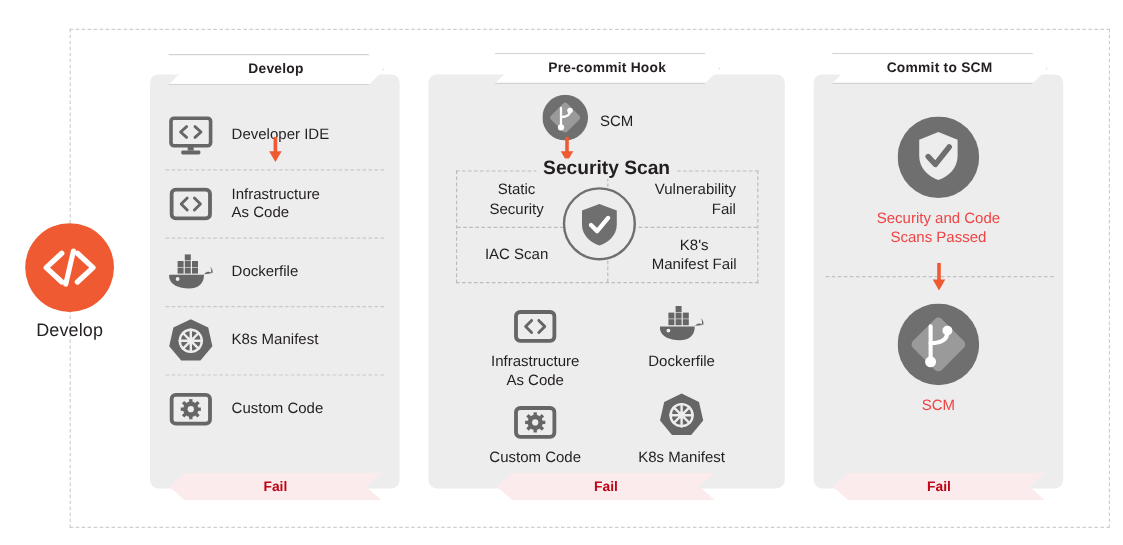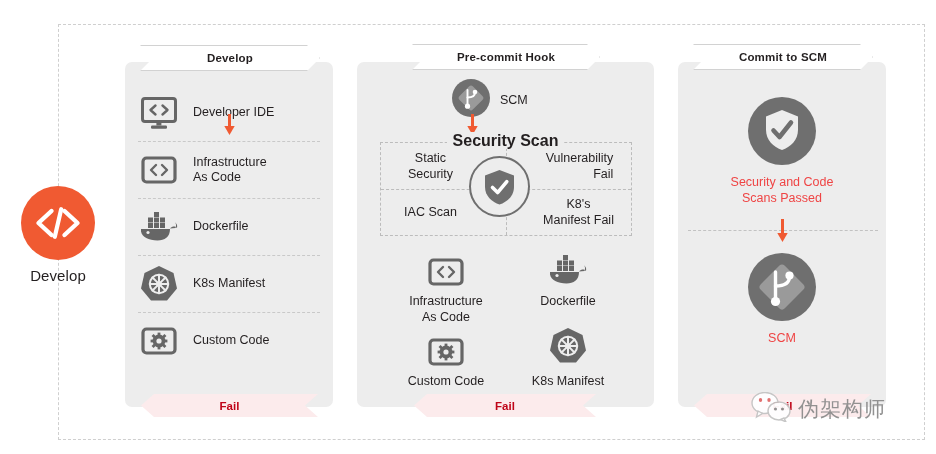"伪架构师" div.watermark { html: <div> <div> <svg> <ellipse></ellipse> <path></path> <ellipse></ellipse> <ellipse></ellipse> <ellipse></ellipse> <path></path> <circle></circle> <circle></circle> </svg> </div> <div>伪架构师</div> </div> -> none }
